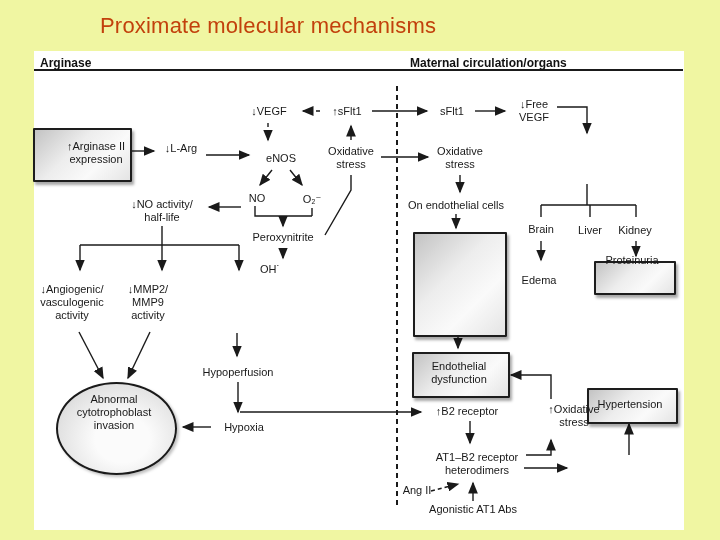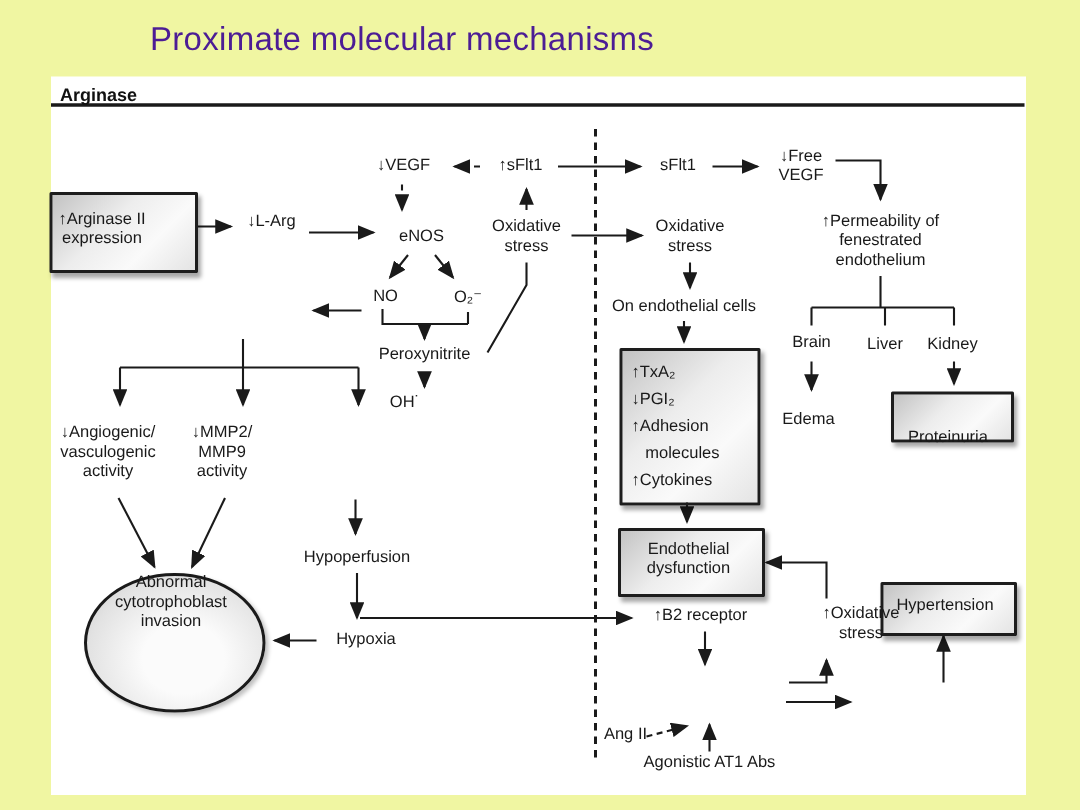"Proximate molecular mechanisms" #title { color: #4c1d95 -> #c2410c }
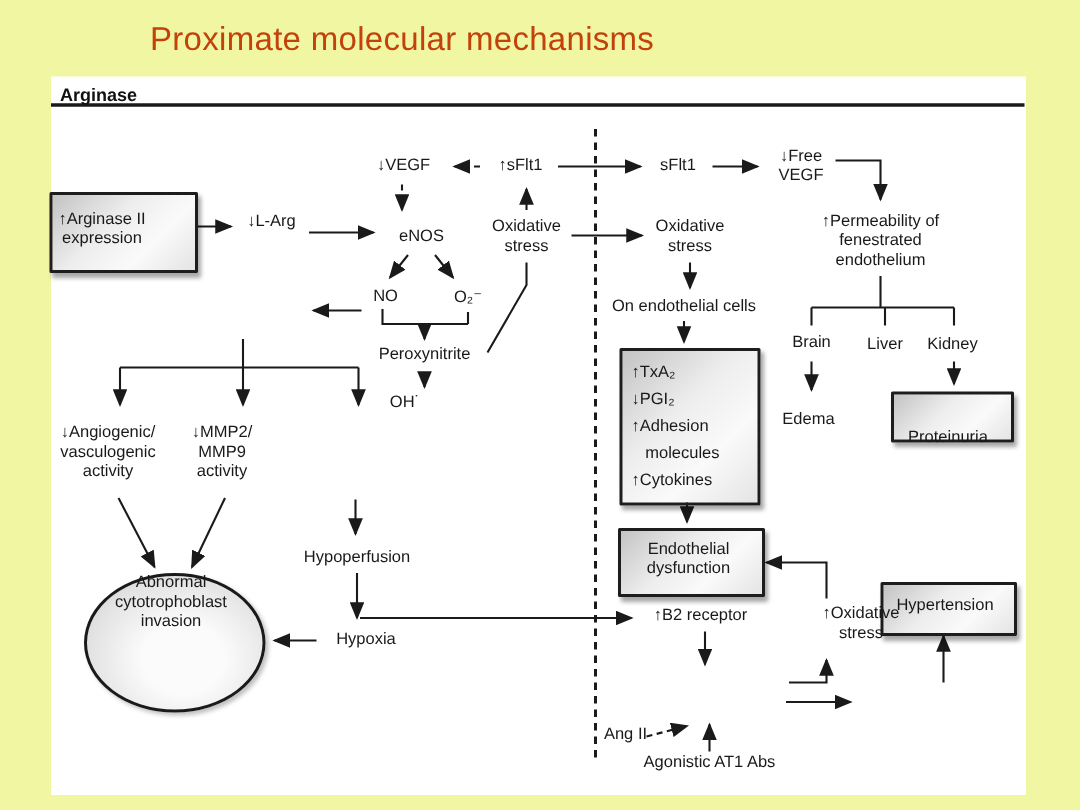"Maternal circulation/organs" div.hdr { html: none -> <div>Maternal circulation/organs</div> }
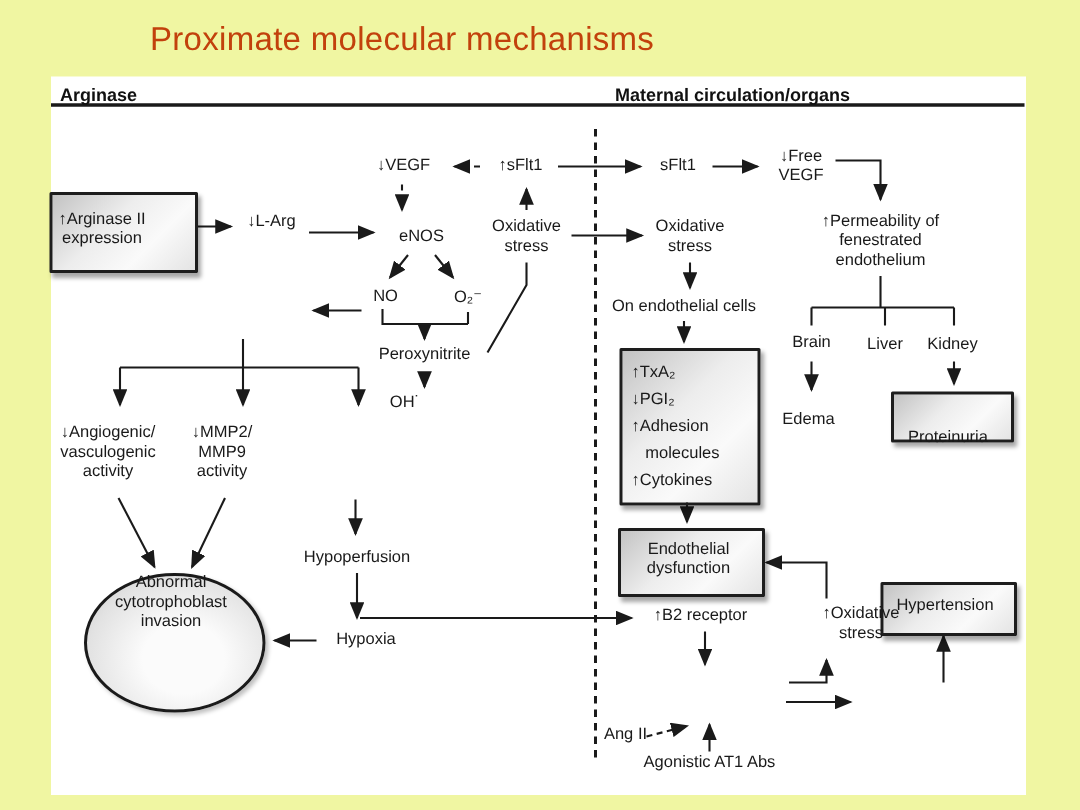"↑Arginase II" div.lbl { left: 68px -> 96px }
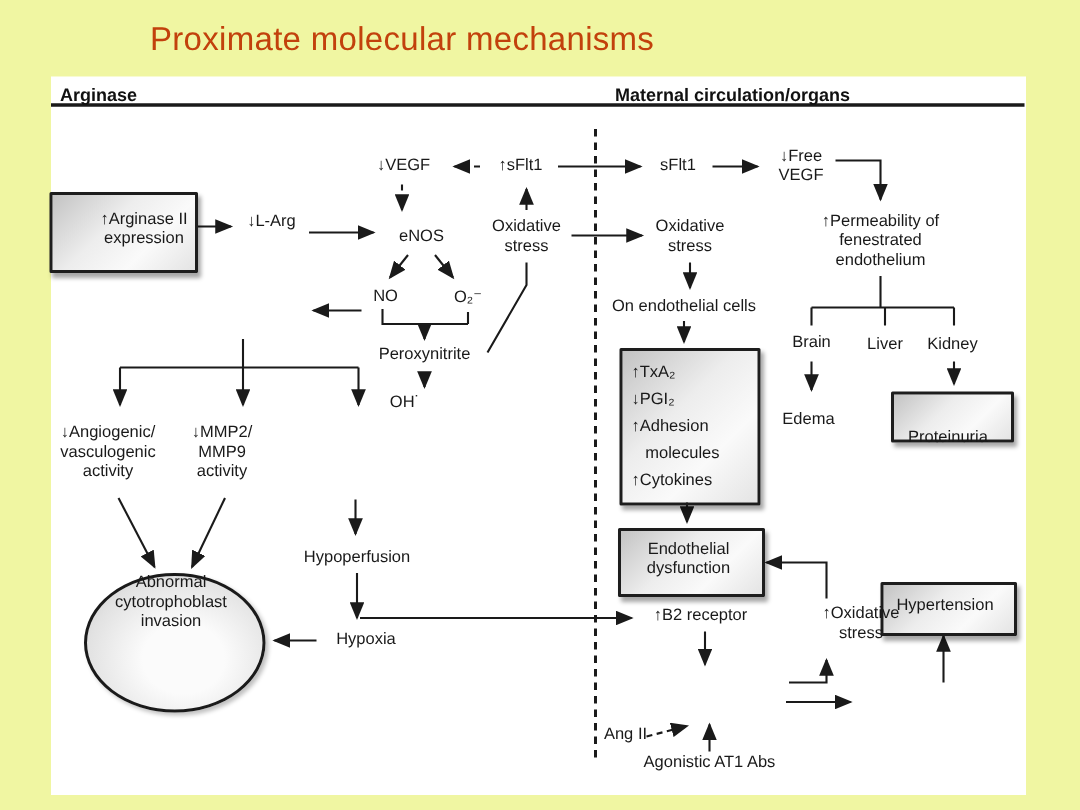"↑Permeability of" div.lbl { html: <div>↑Permeability of fenestrated endothelium</div> -> none }
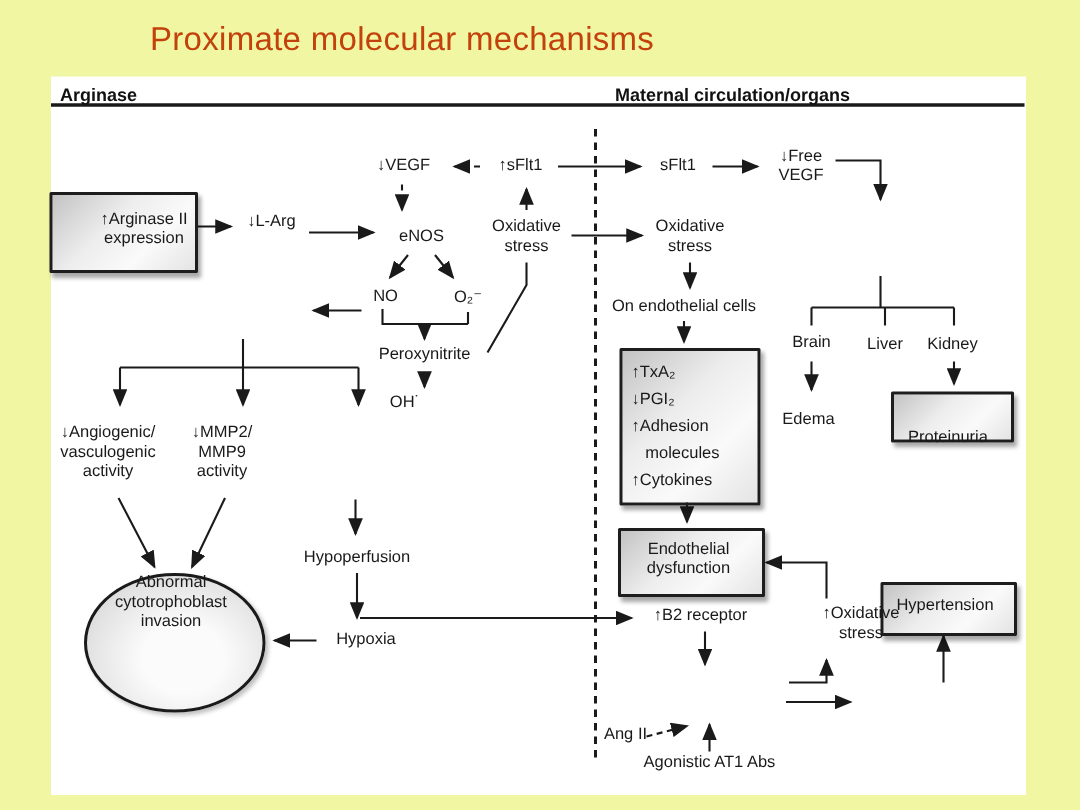"↓NO activity/" div.lbl { html: none -> <div>↓NO activity/ half-life</div> }
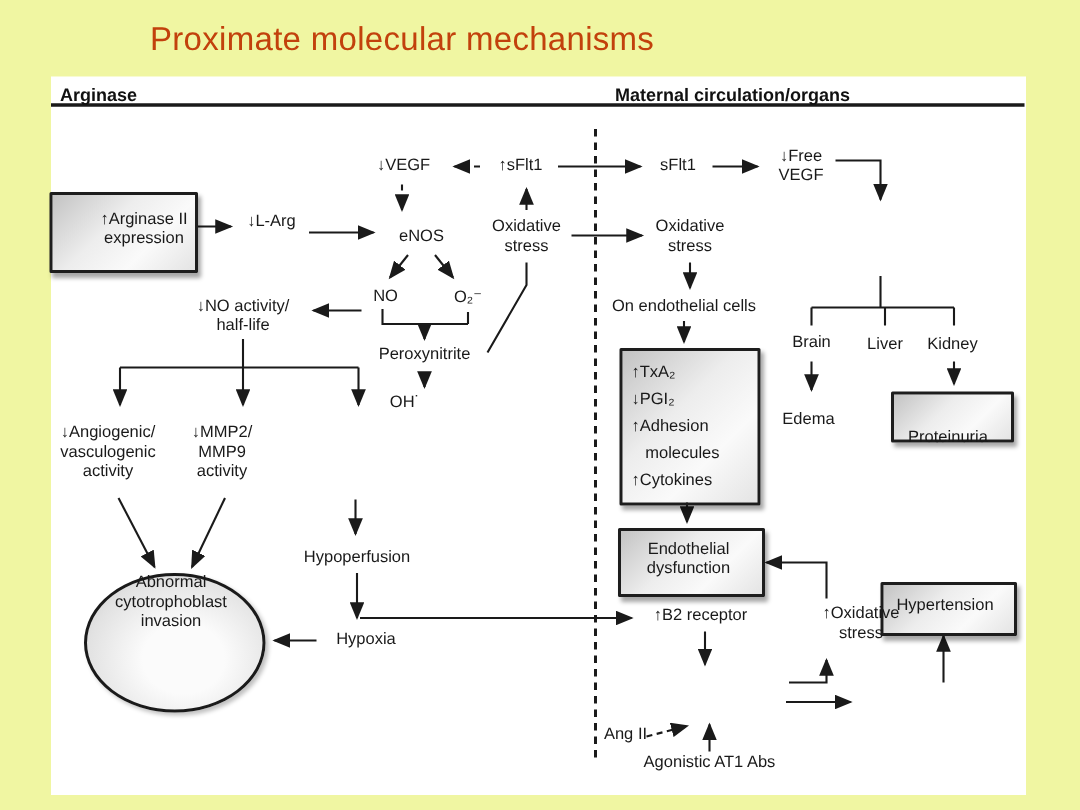"↑TxA₂" div.lbl { html: <div>↑TxA₂ ↓PGI₂ ↑Adhesion molecules ↑Cytokines</div> -> none }
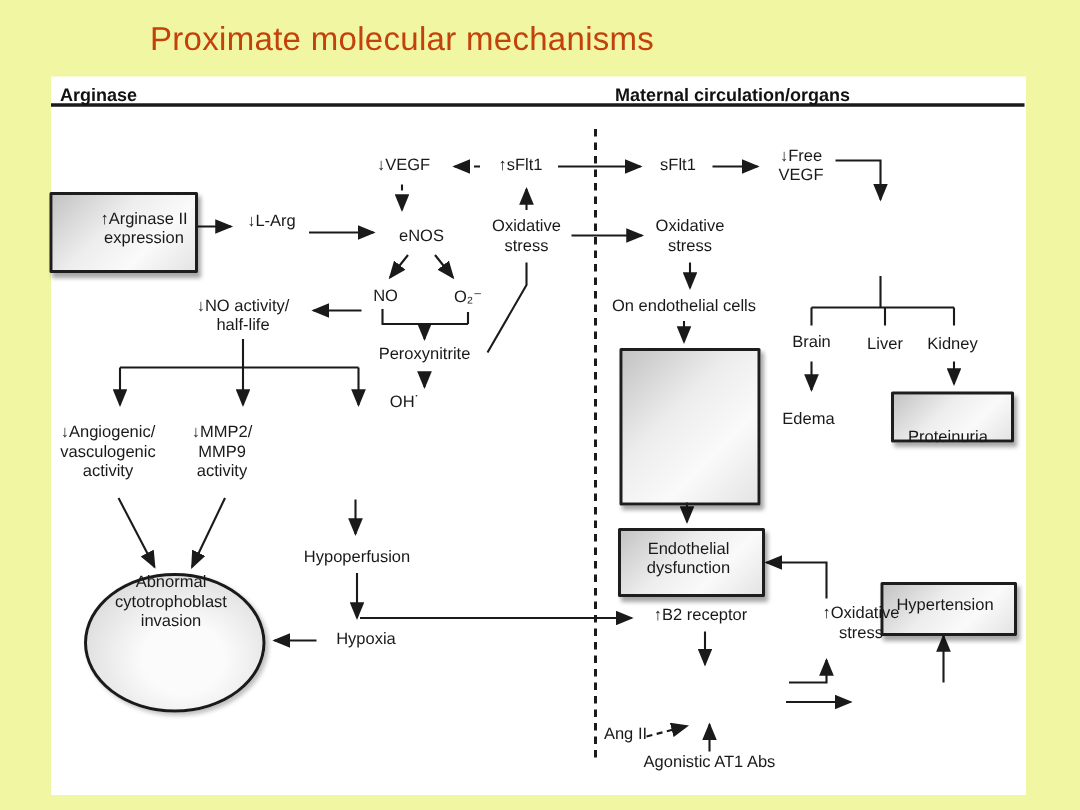"Proteinuria" div.lbl { top: 292px -> 260px }
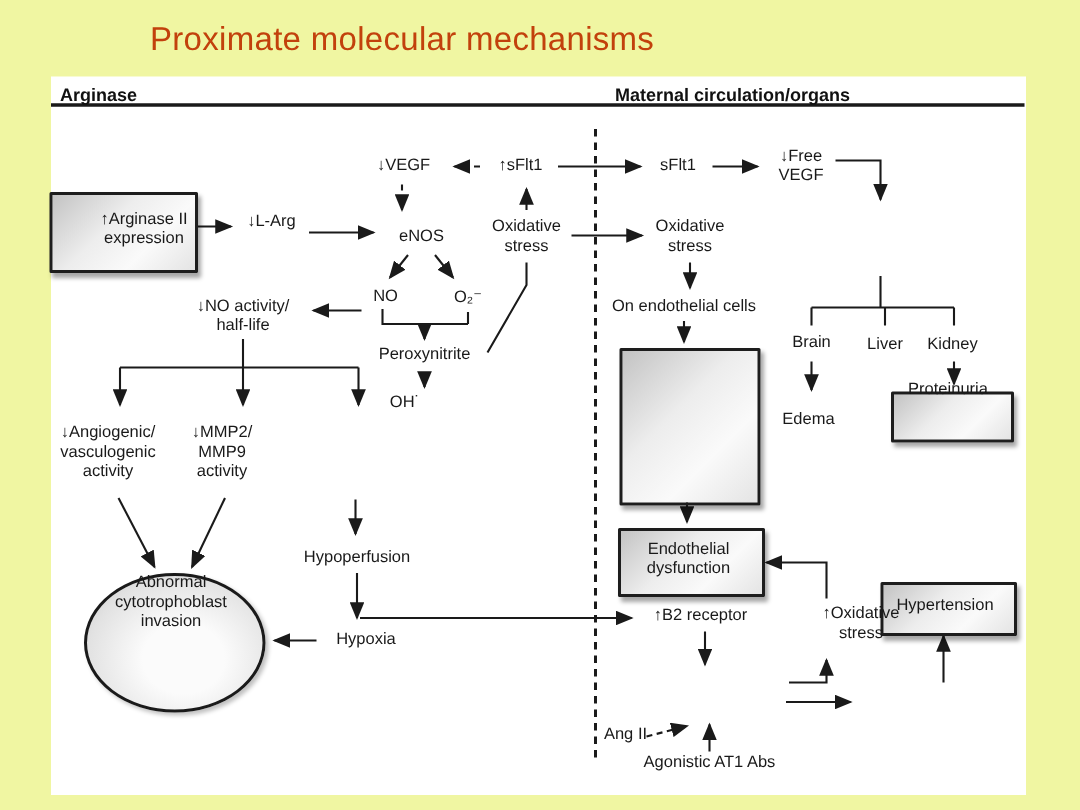"Abnormal" div.lbl { top: 402px -> 412px }
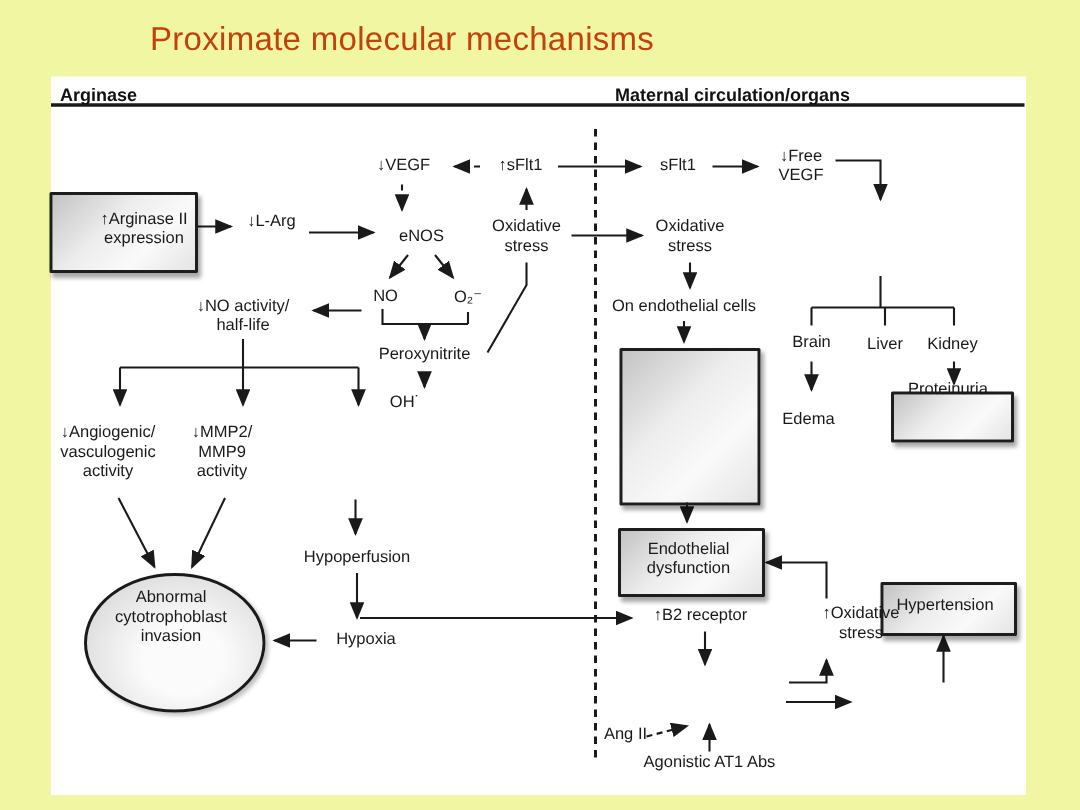"AT1–B2 receptor" div.lbl { html: none -> <div>AT1–B2 receptor heterodimers</div> }
